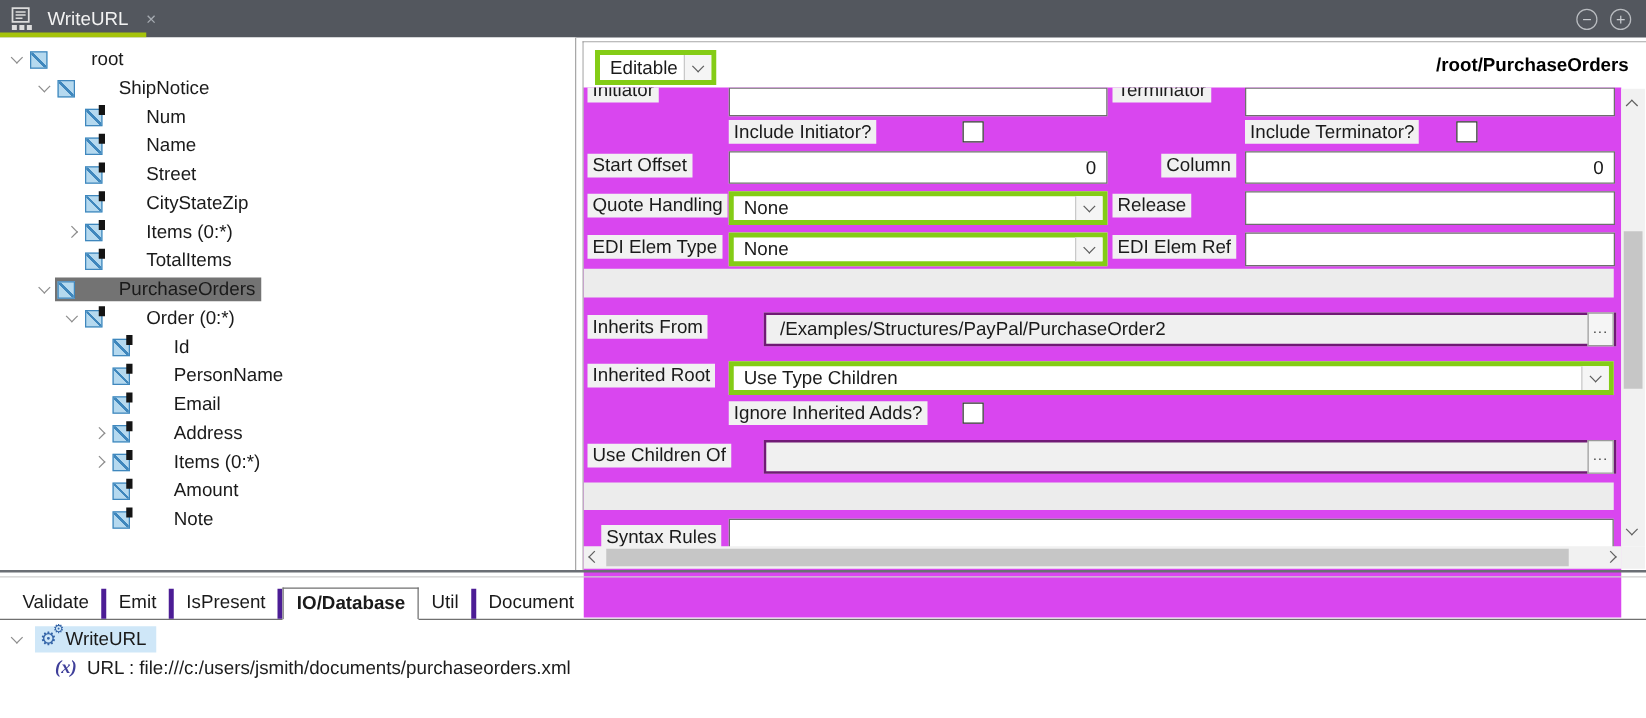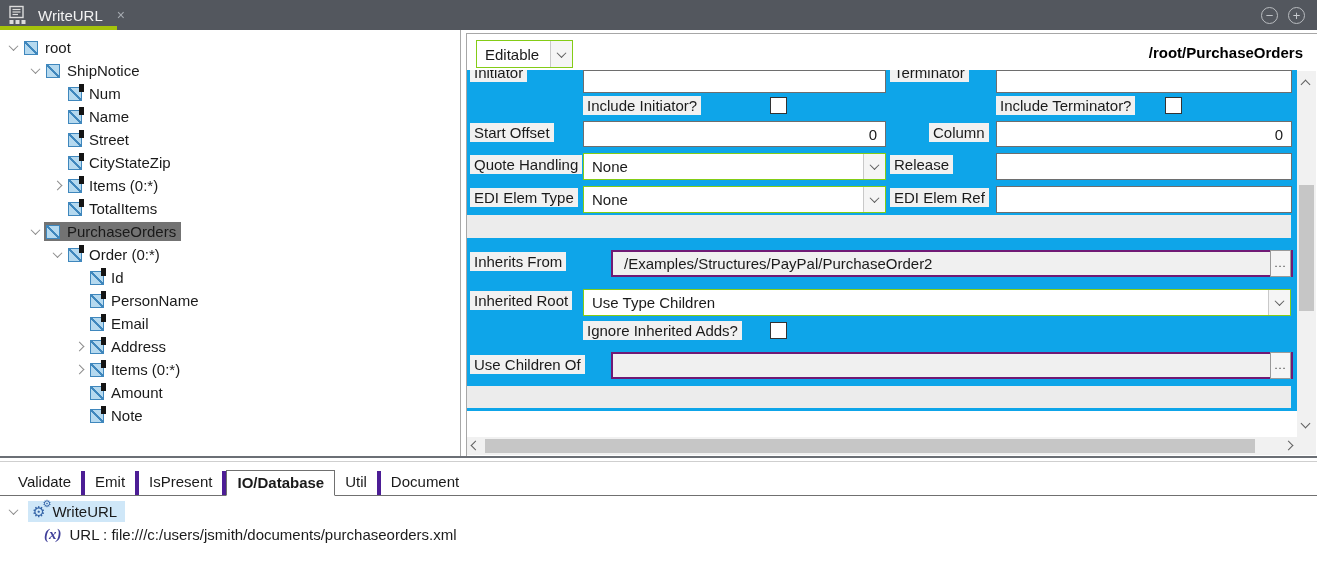"root" .tcontent { gap: none -> 28px }
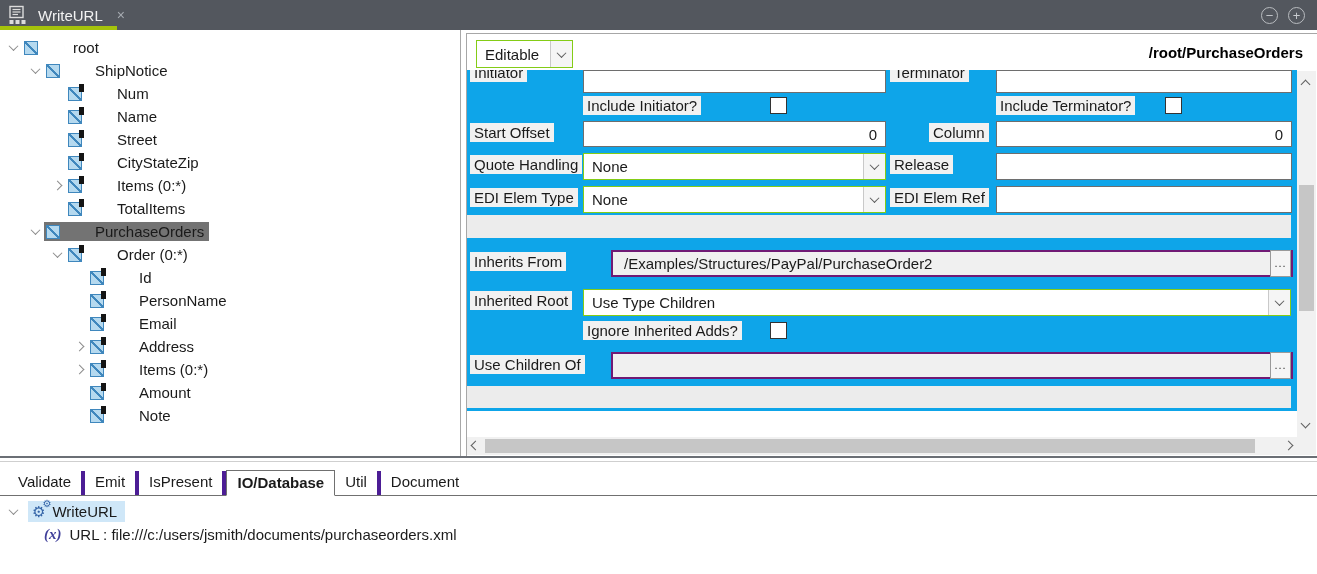"Editable" .select { border: 1px solid #84cc16 -> 4px solid #84cc16 }
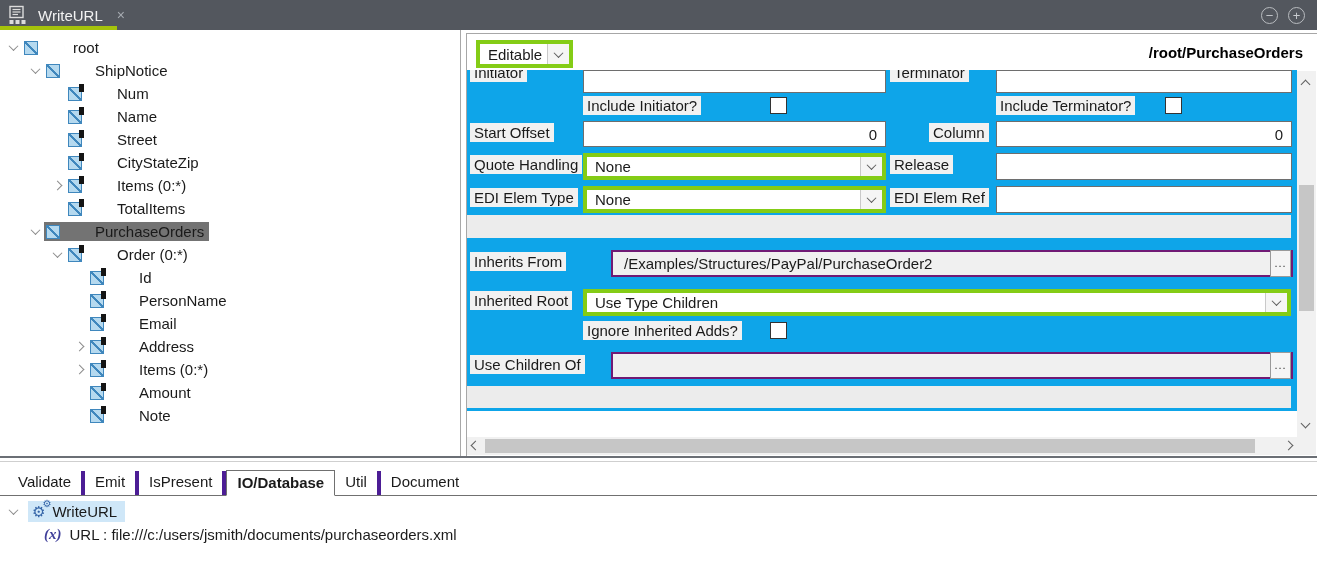"Initiator" .form-viewport { background: #0ea5e9 -> #d946ef; height: 341px -> 424px }
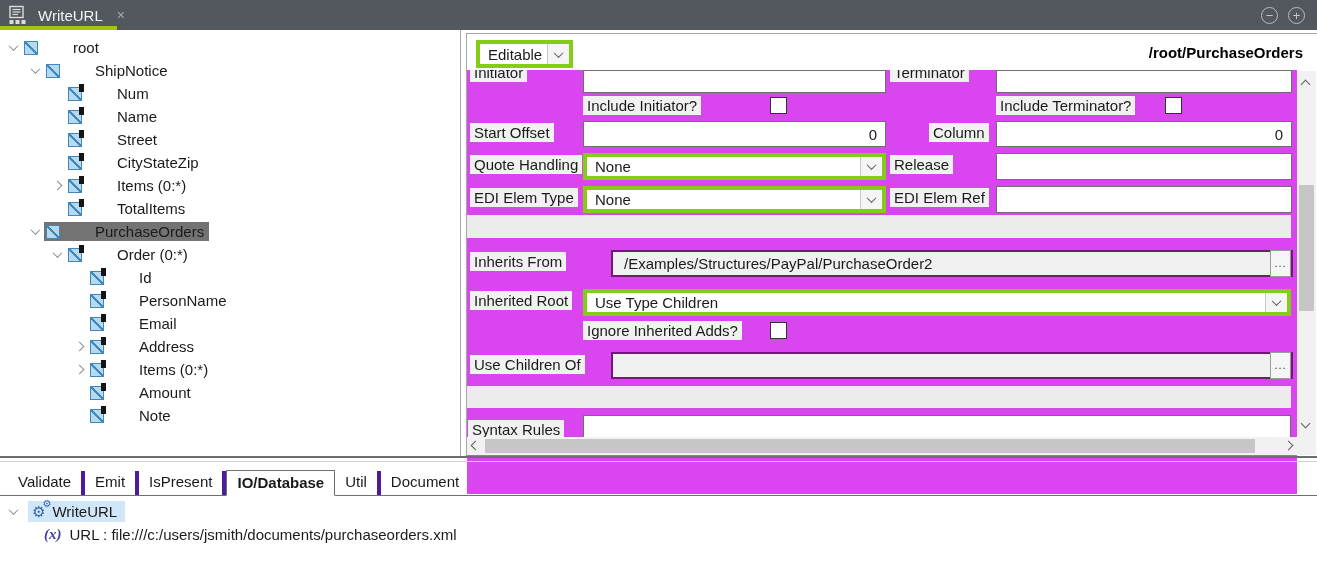"Syntax Rules" div.lbl { left: 1px -> 14px }
